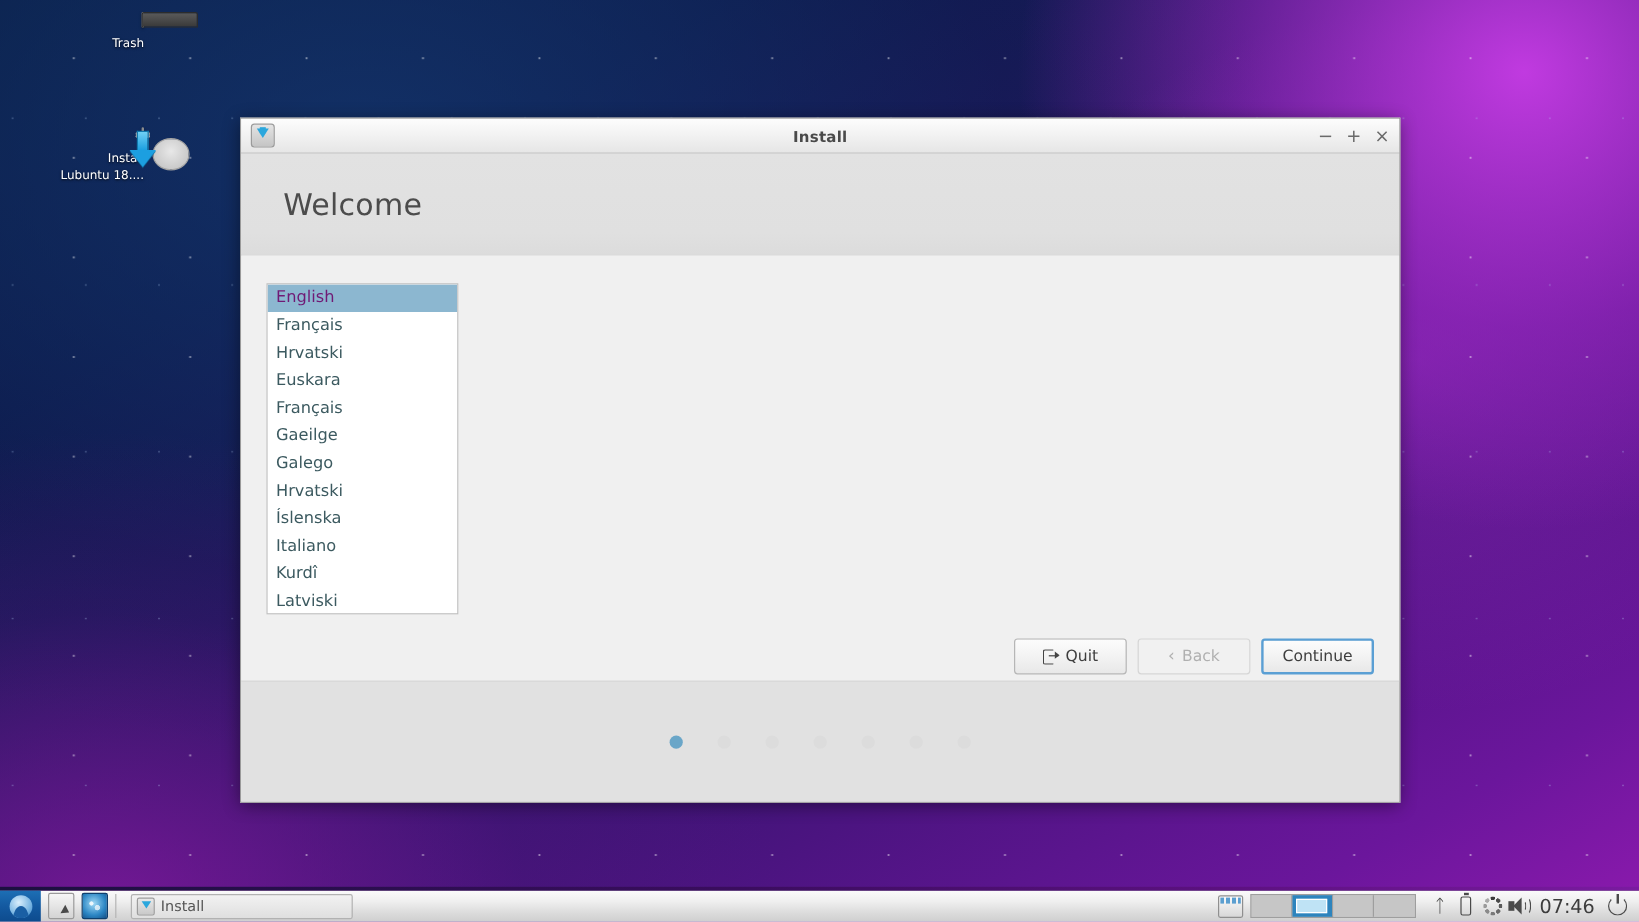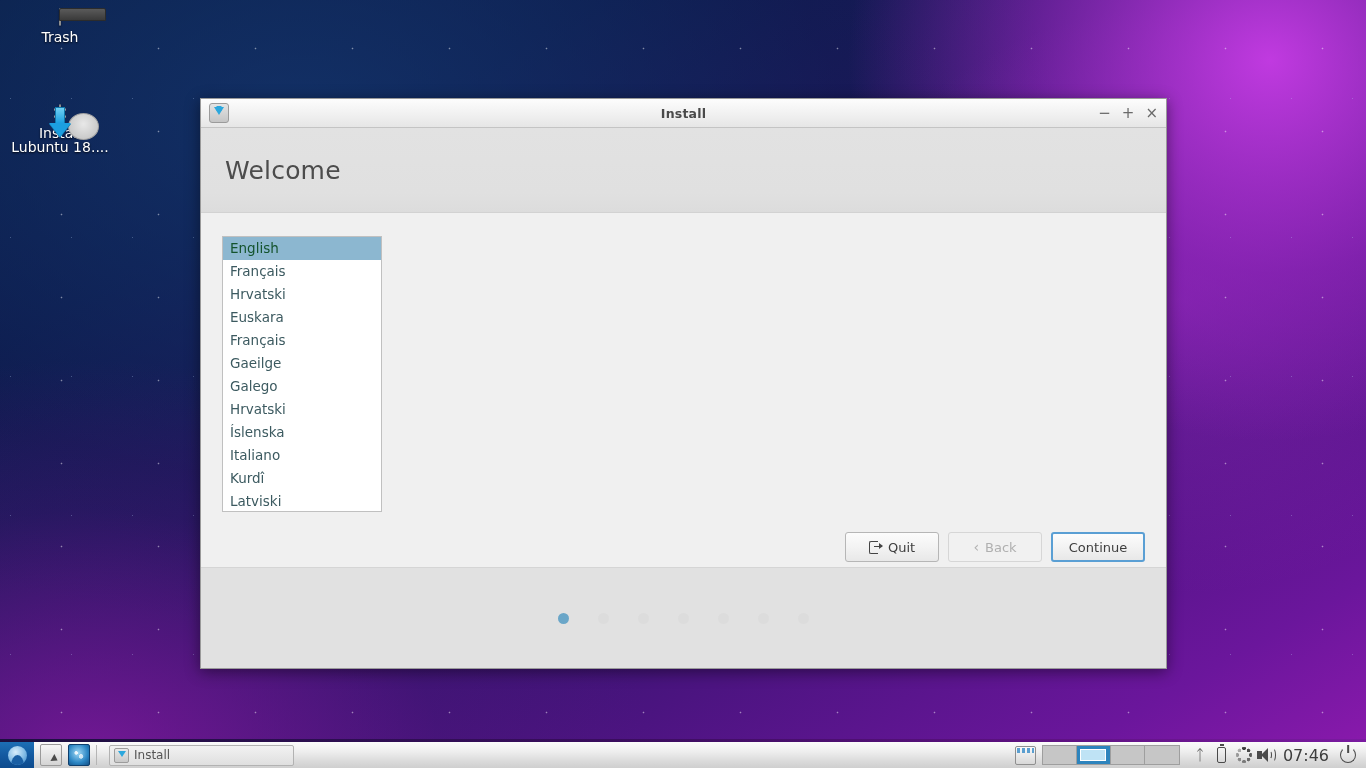"Trash" .dicon { font-size: 14px -> 10px; text-align: center -> right }
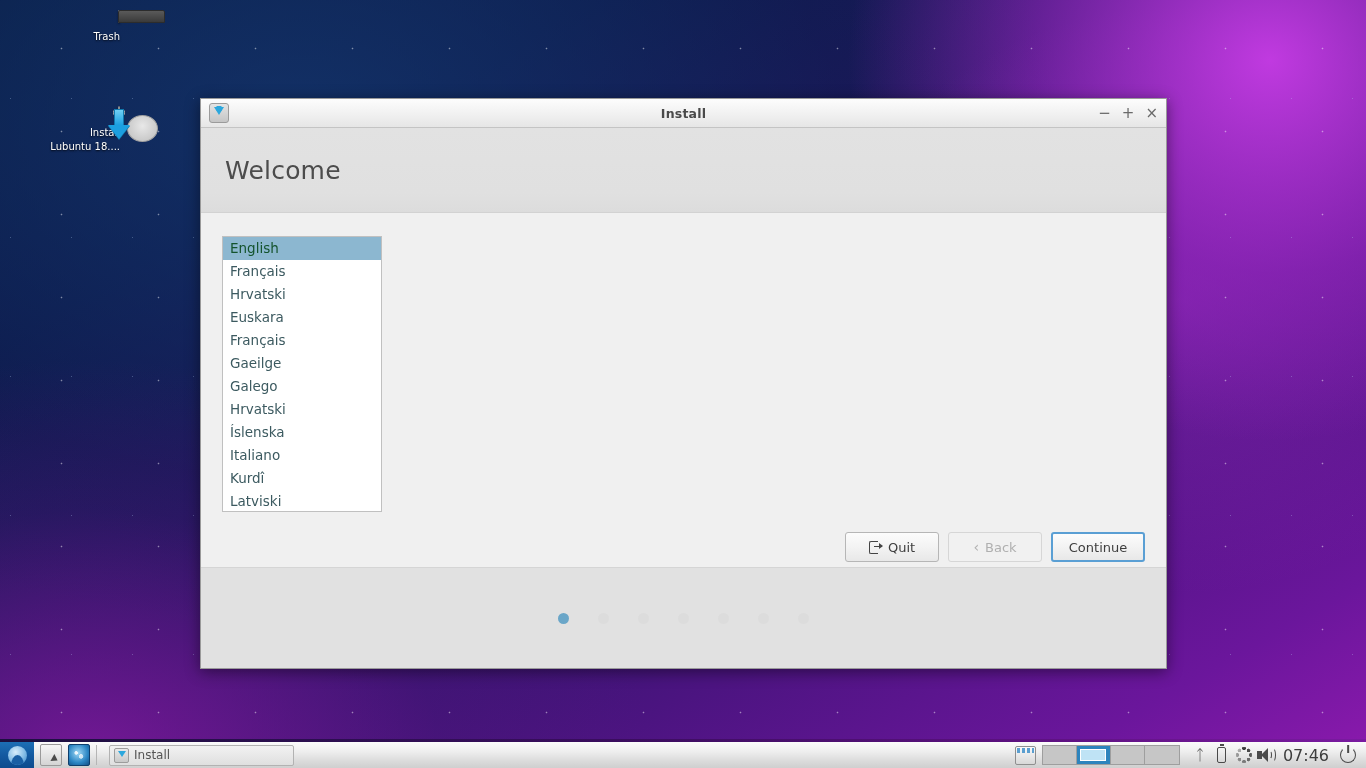"Welcome" .wheader h1 { padding-left: 24px -> 35px }
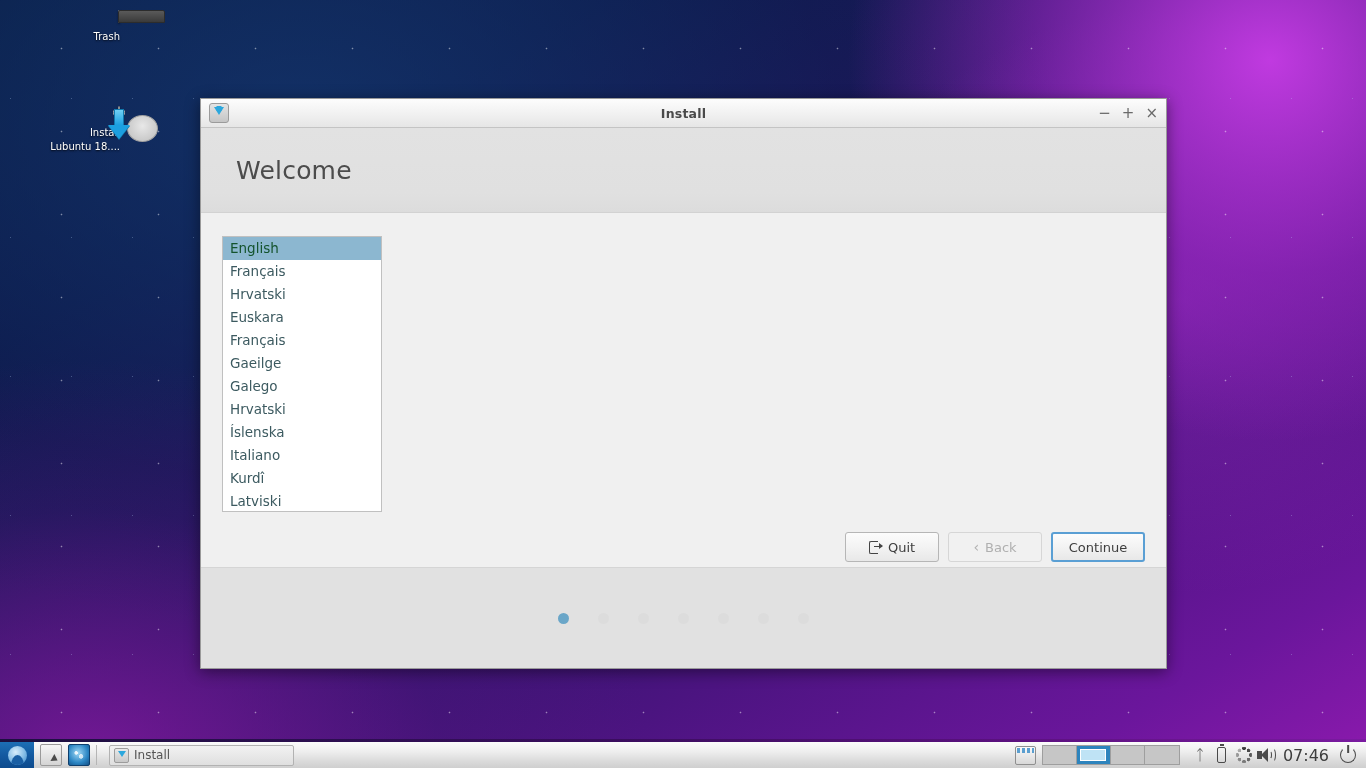"English" .lang-item.selected { color: #14532d -> #701a75 }
